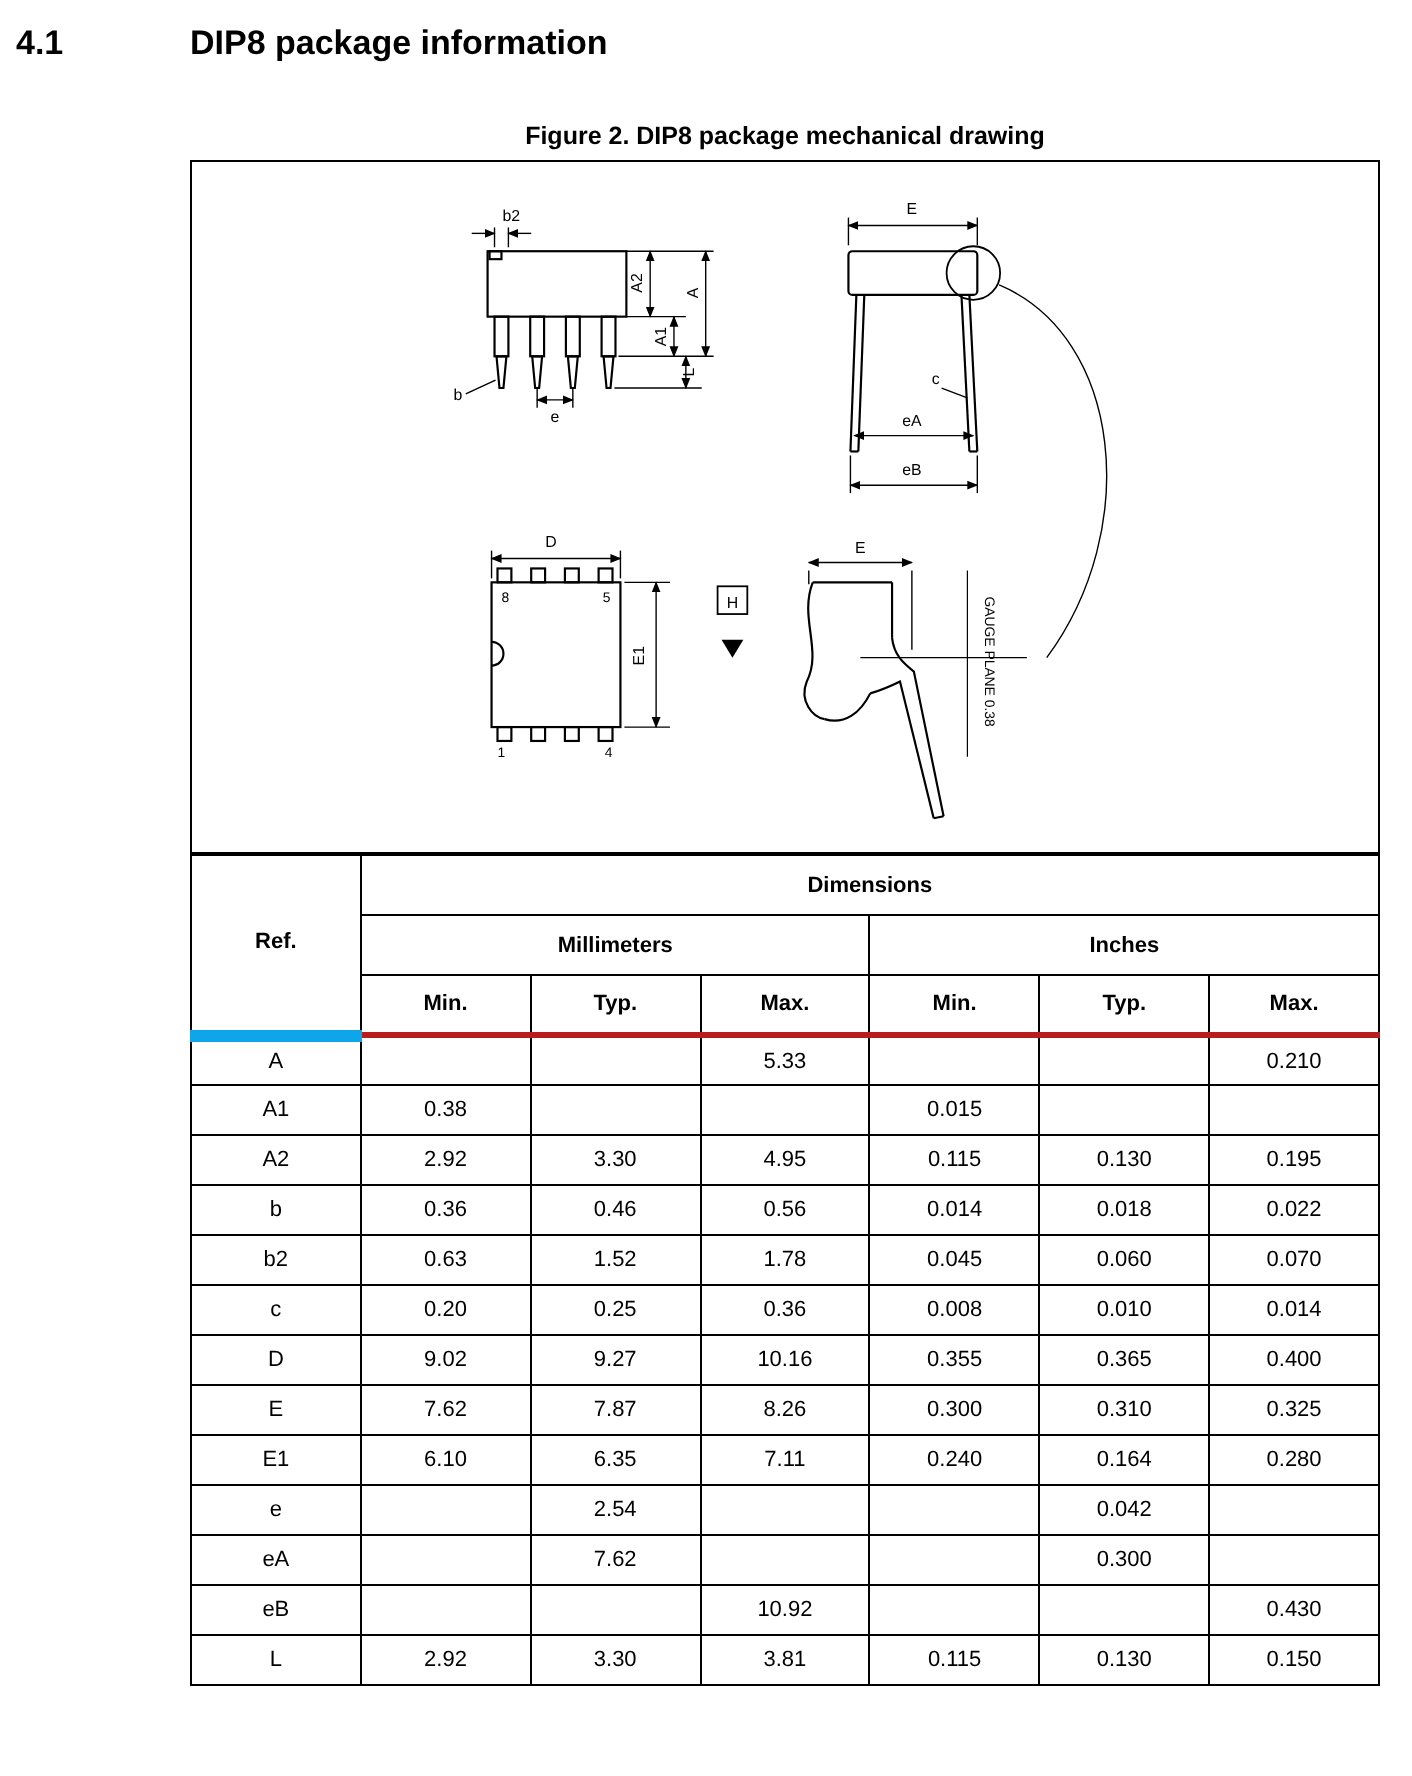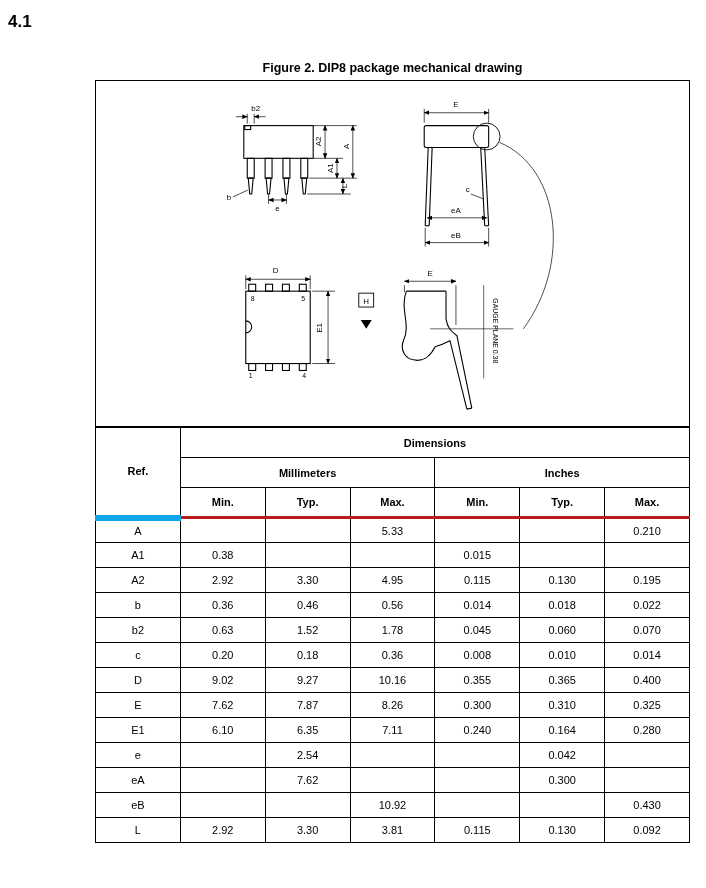"DIP8 package information" span.section-title { html: none -> <span>DIP8 package information</span> }
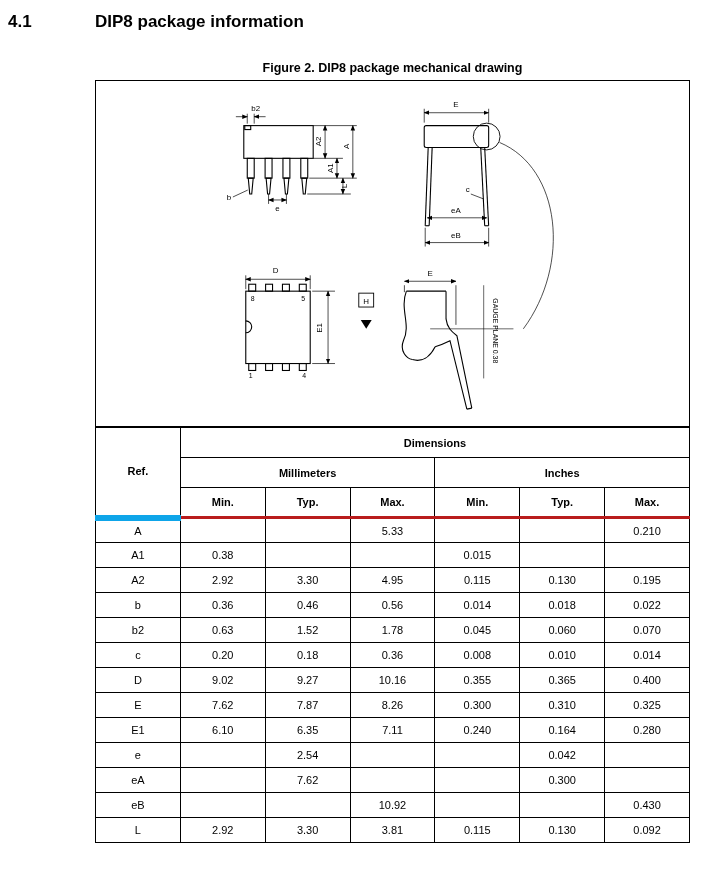"0.18" td { text: 0.18 -> 0.25 }
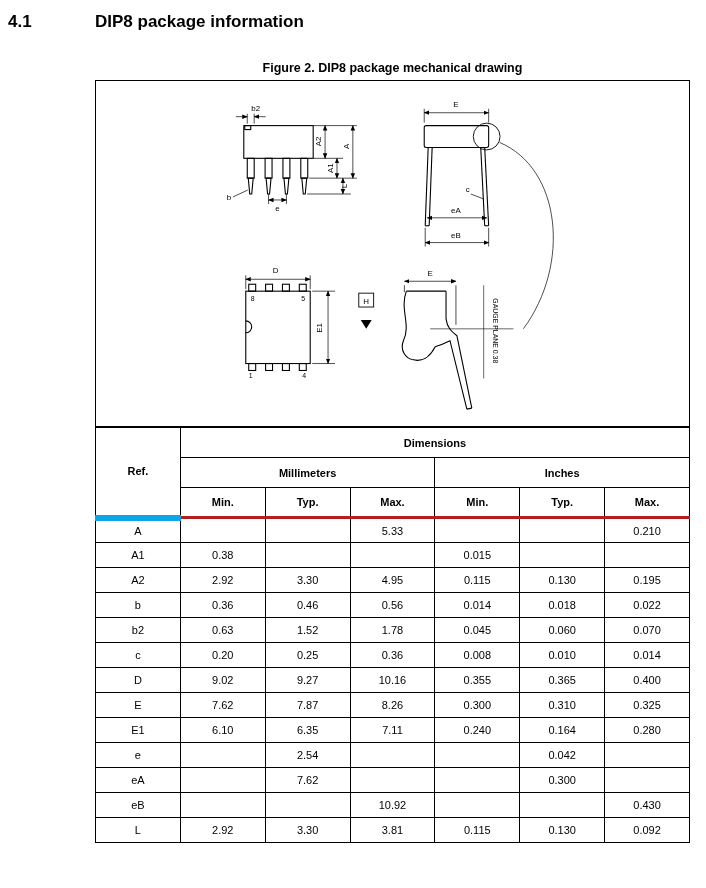"0.092" td { text: 0.092 -> 0.150 }
